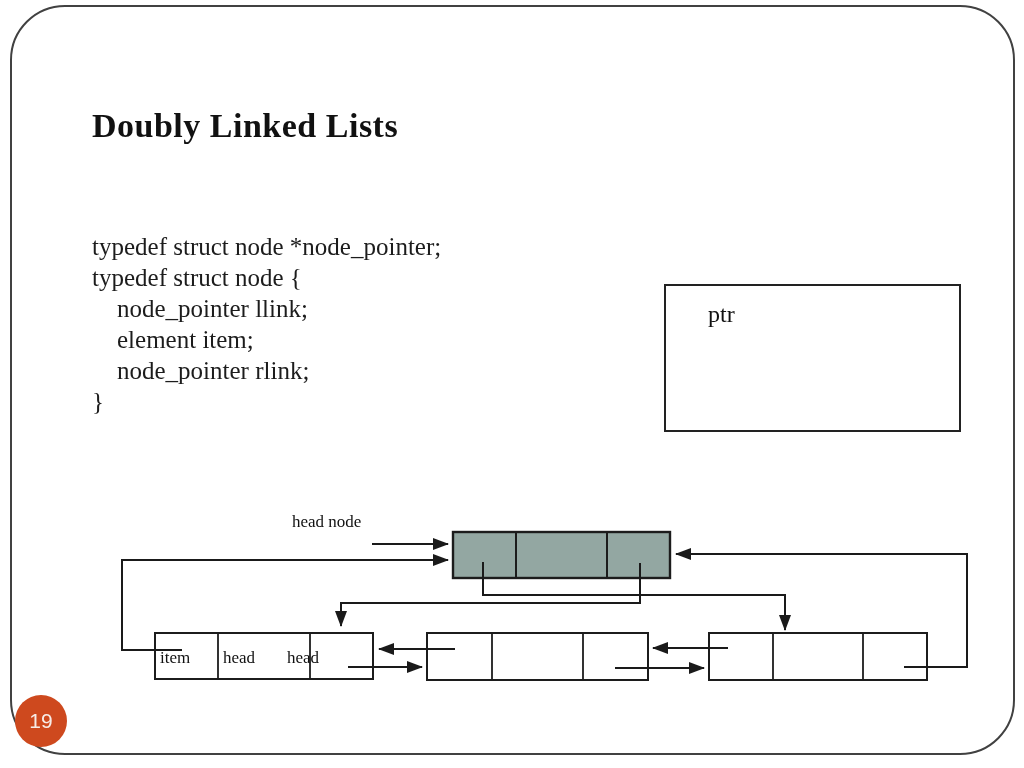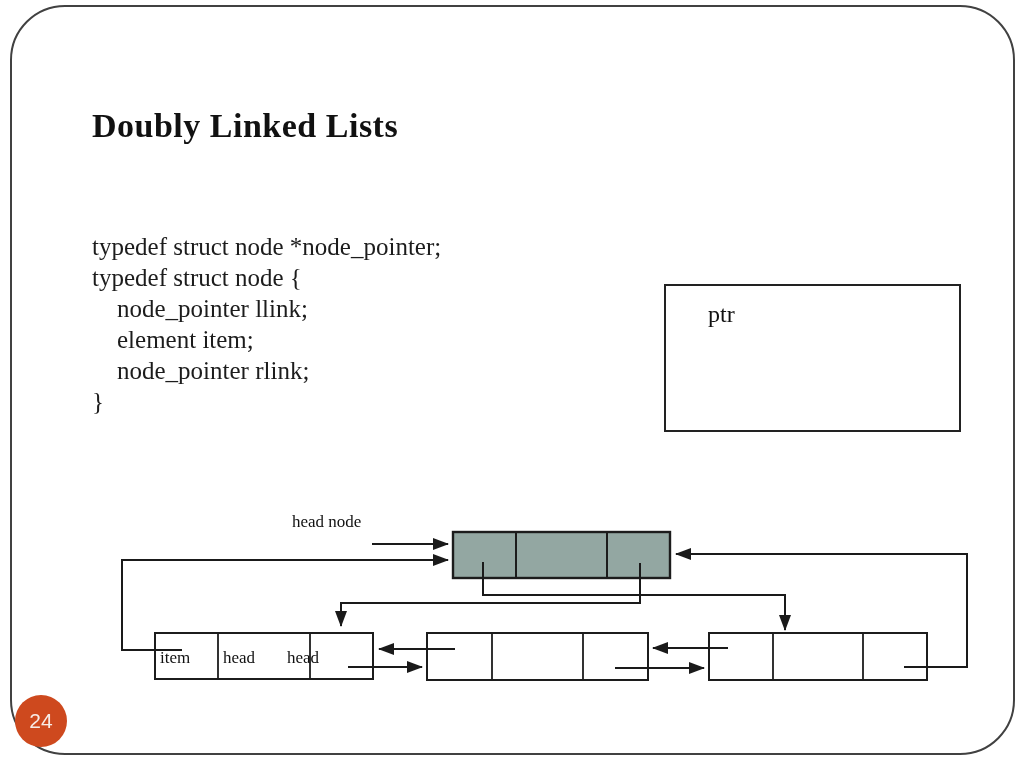"24" span { text: 24 -> 19 }
